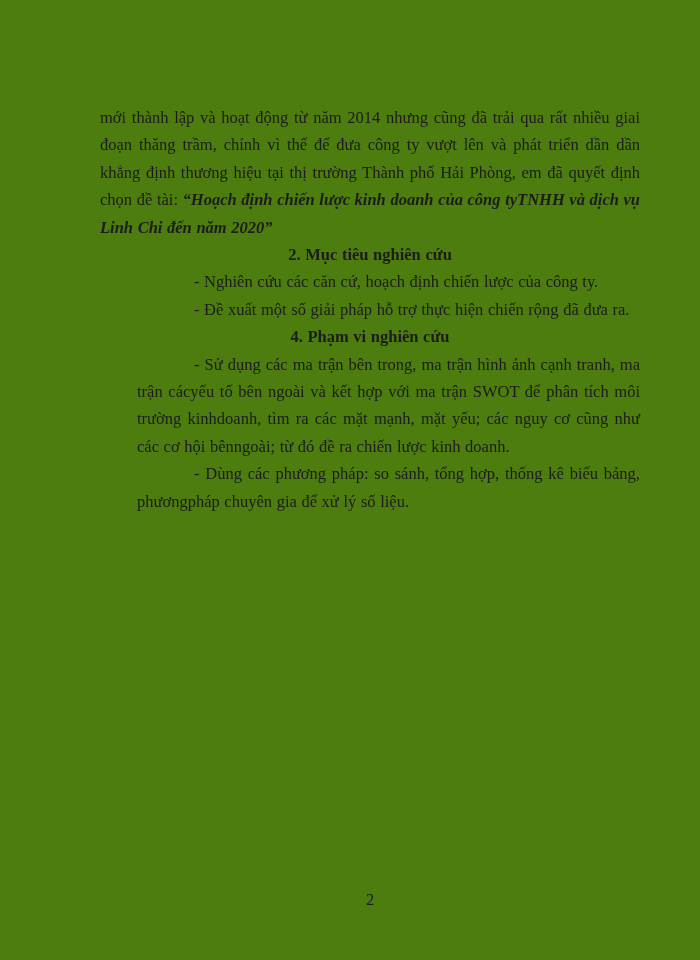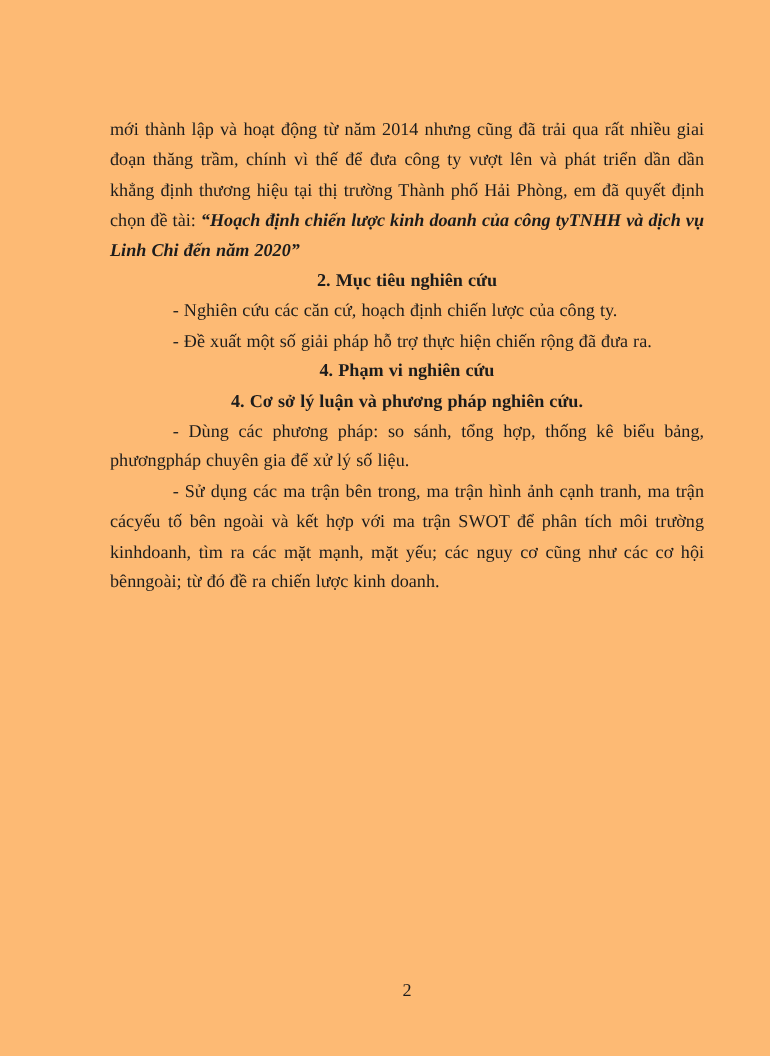"mới thành lập và hoạt" .page { background: #fdba74 -> #4d7c0f }
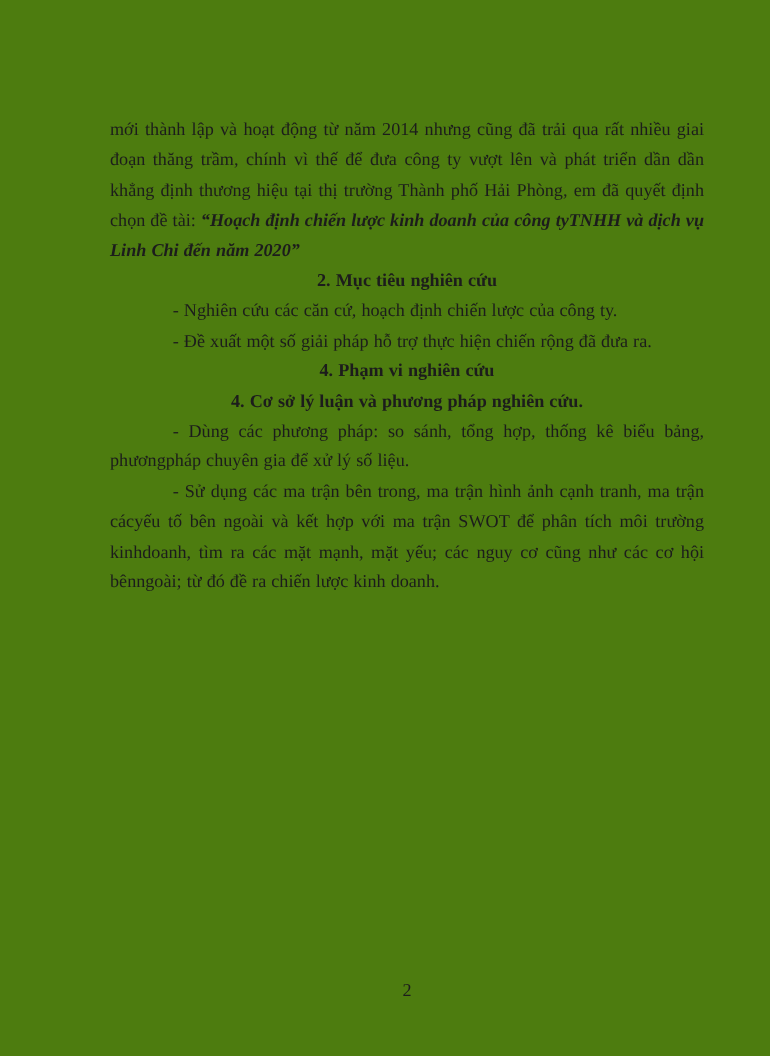"- Nghiên cứu các căn" p.tindent { margin-left: none -> 37px }
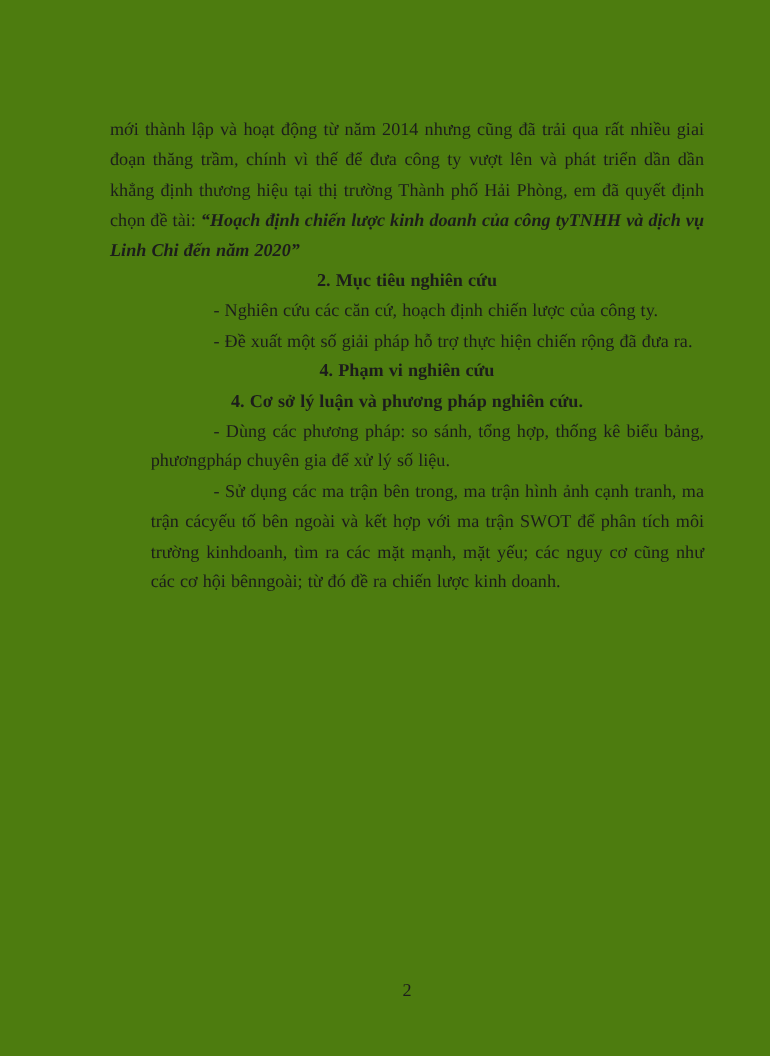"4. Cơ sở lý luận" p.heading { html: <p>4. Cơ sở lý luận và phương pháp nghiên cứu.</p> -> none }
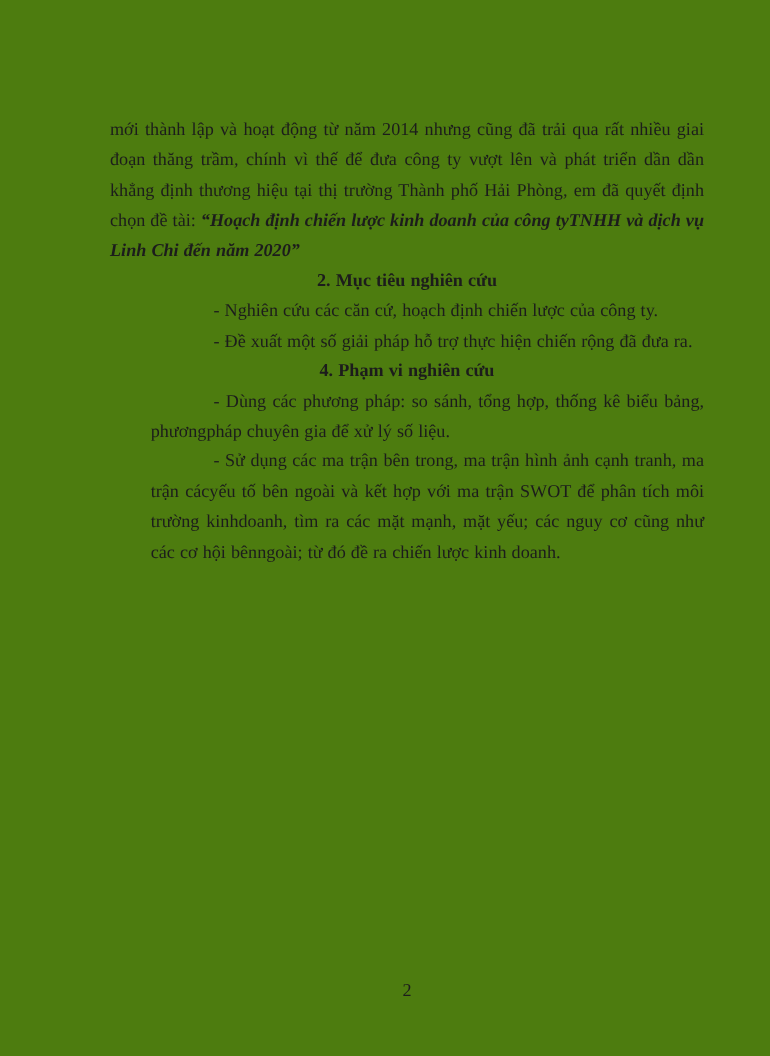"- Dùng các phương pháp:" p.tindent { order: before "- Sử dụng các ma" -> after "- Sử dụng các ma" }
